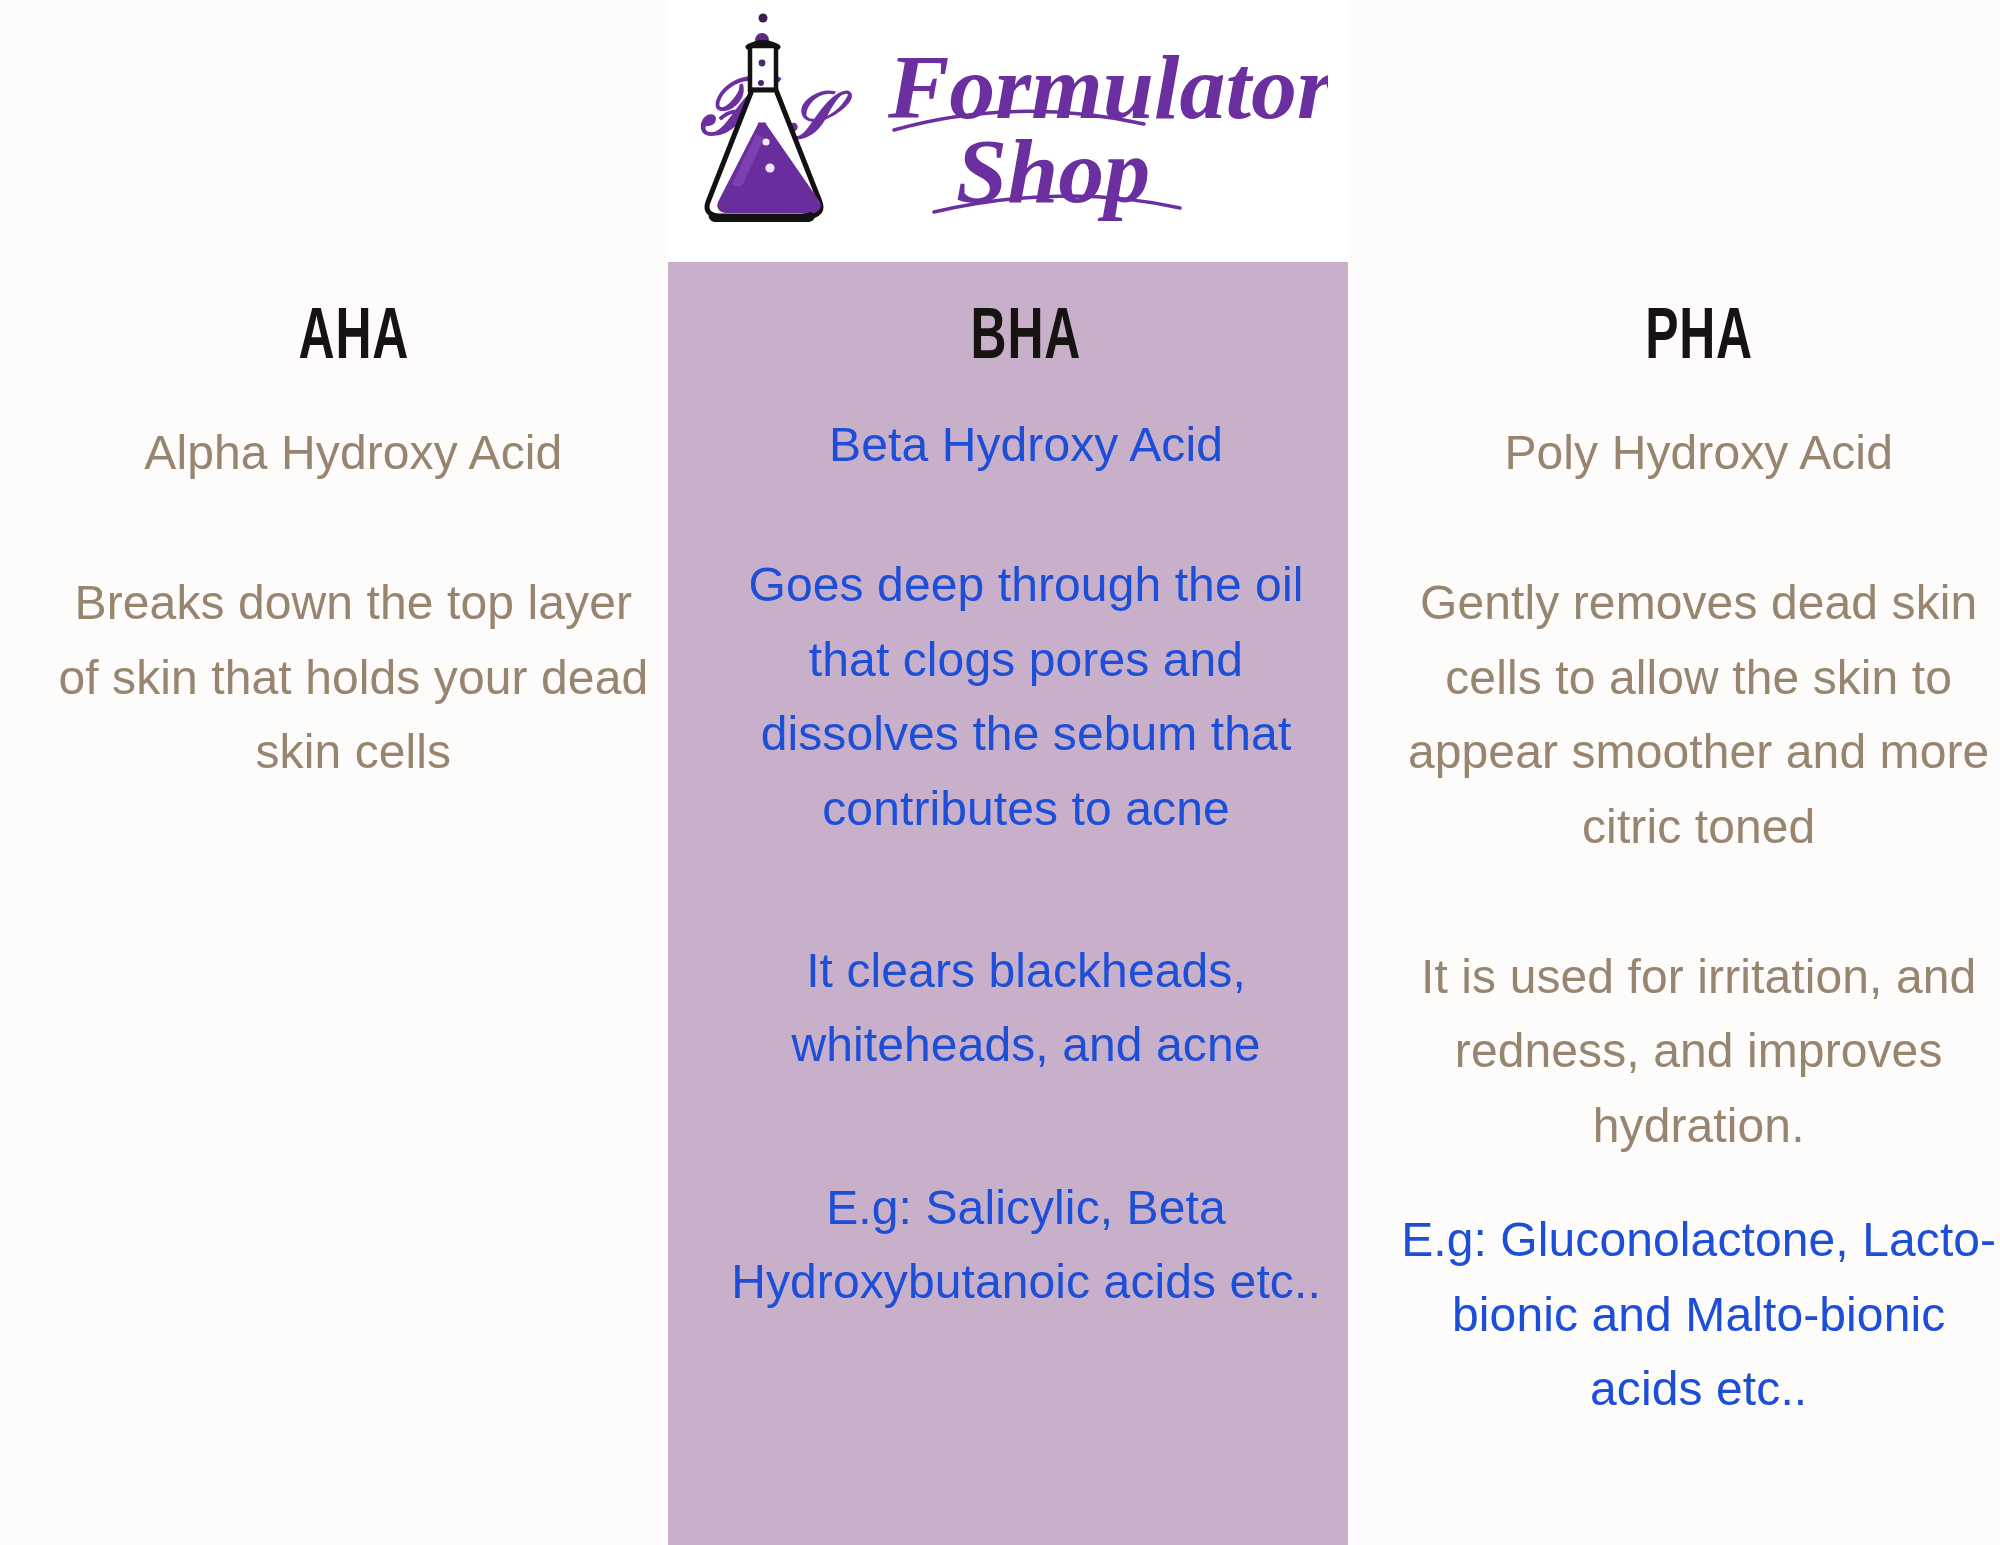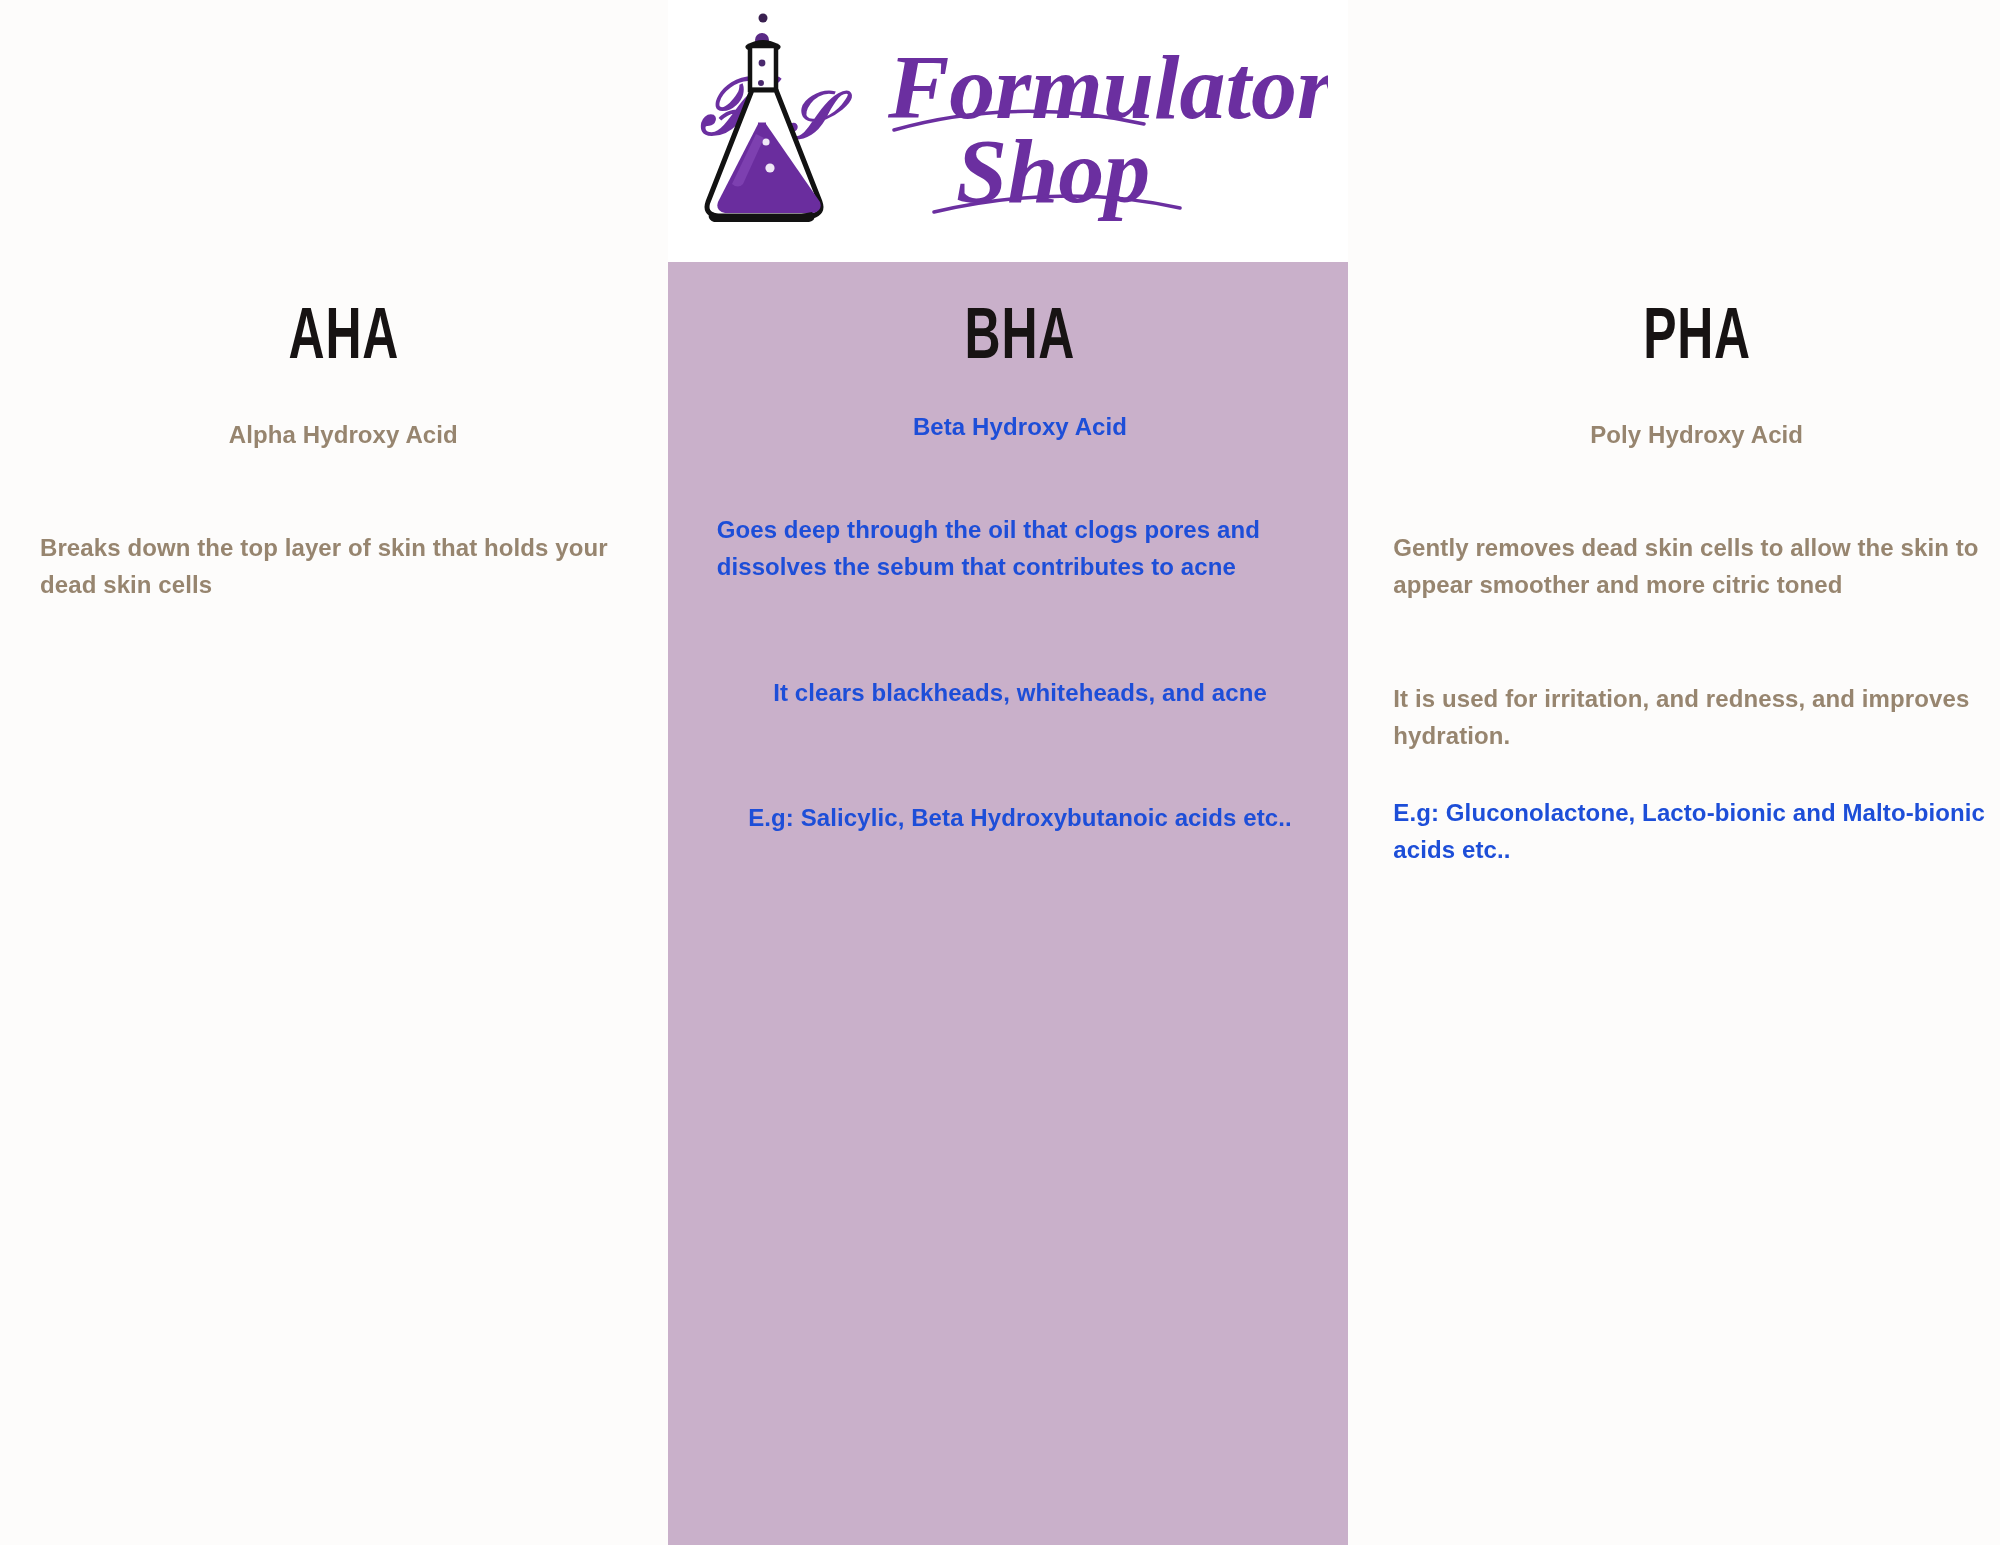"AHA" .col-aha { margin-left: none -> 12px }
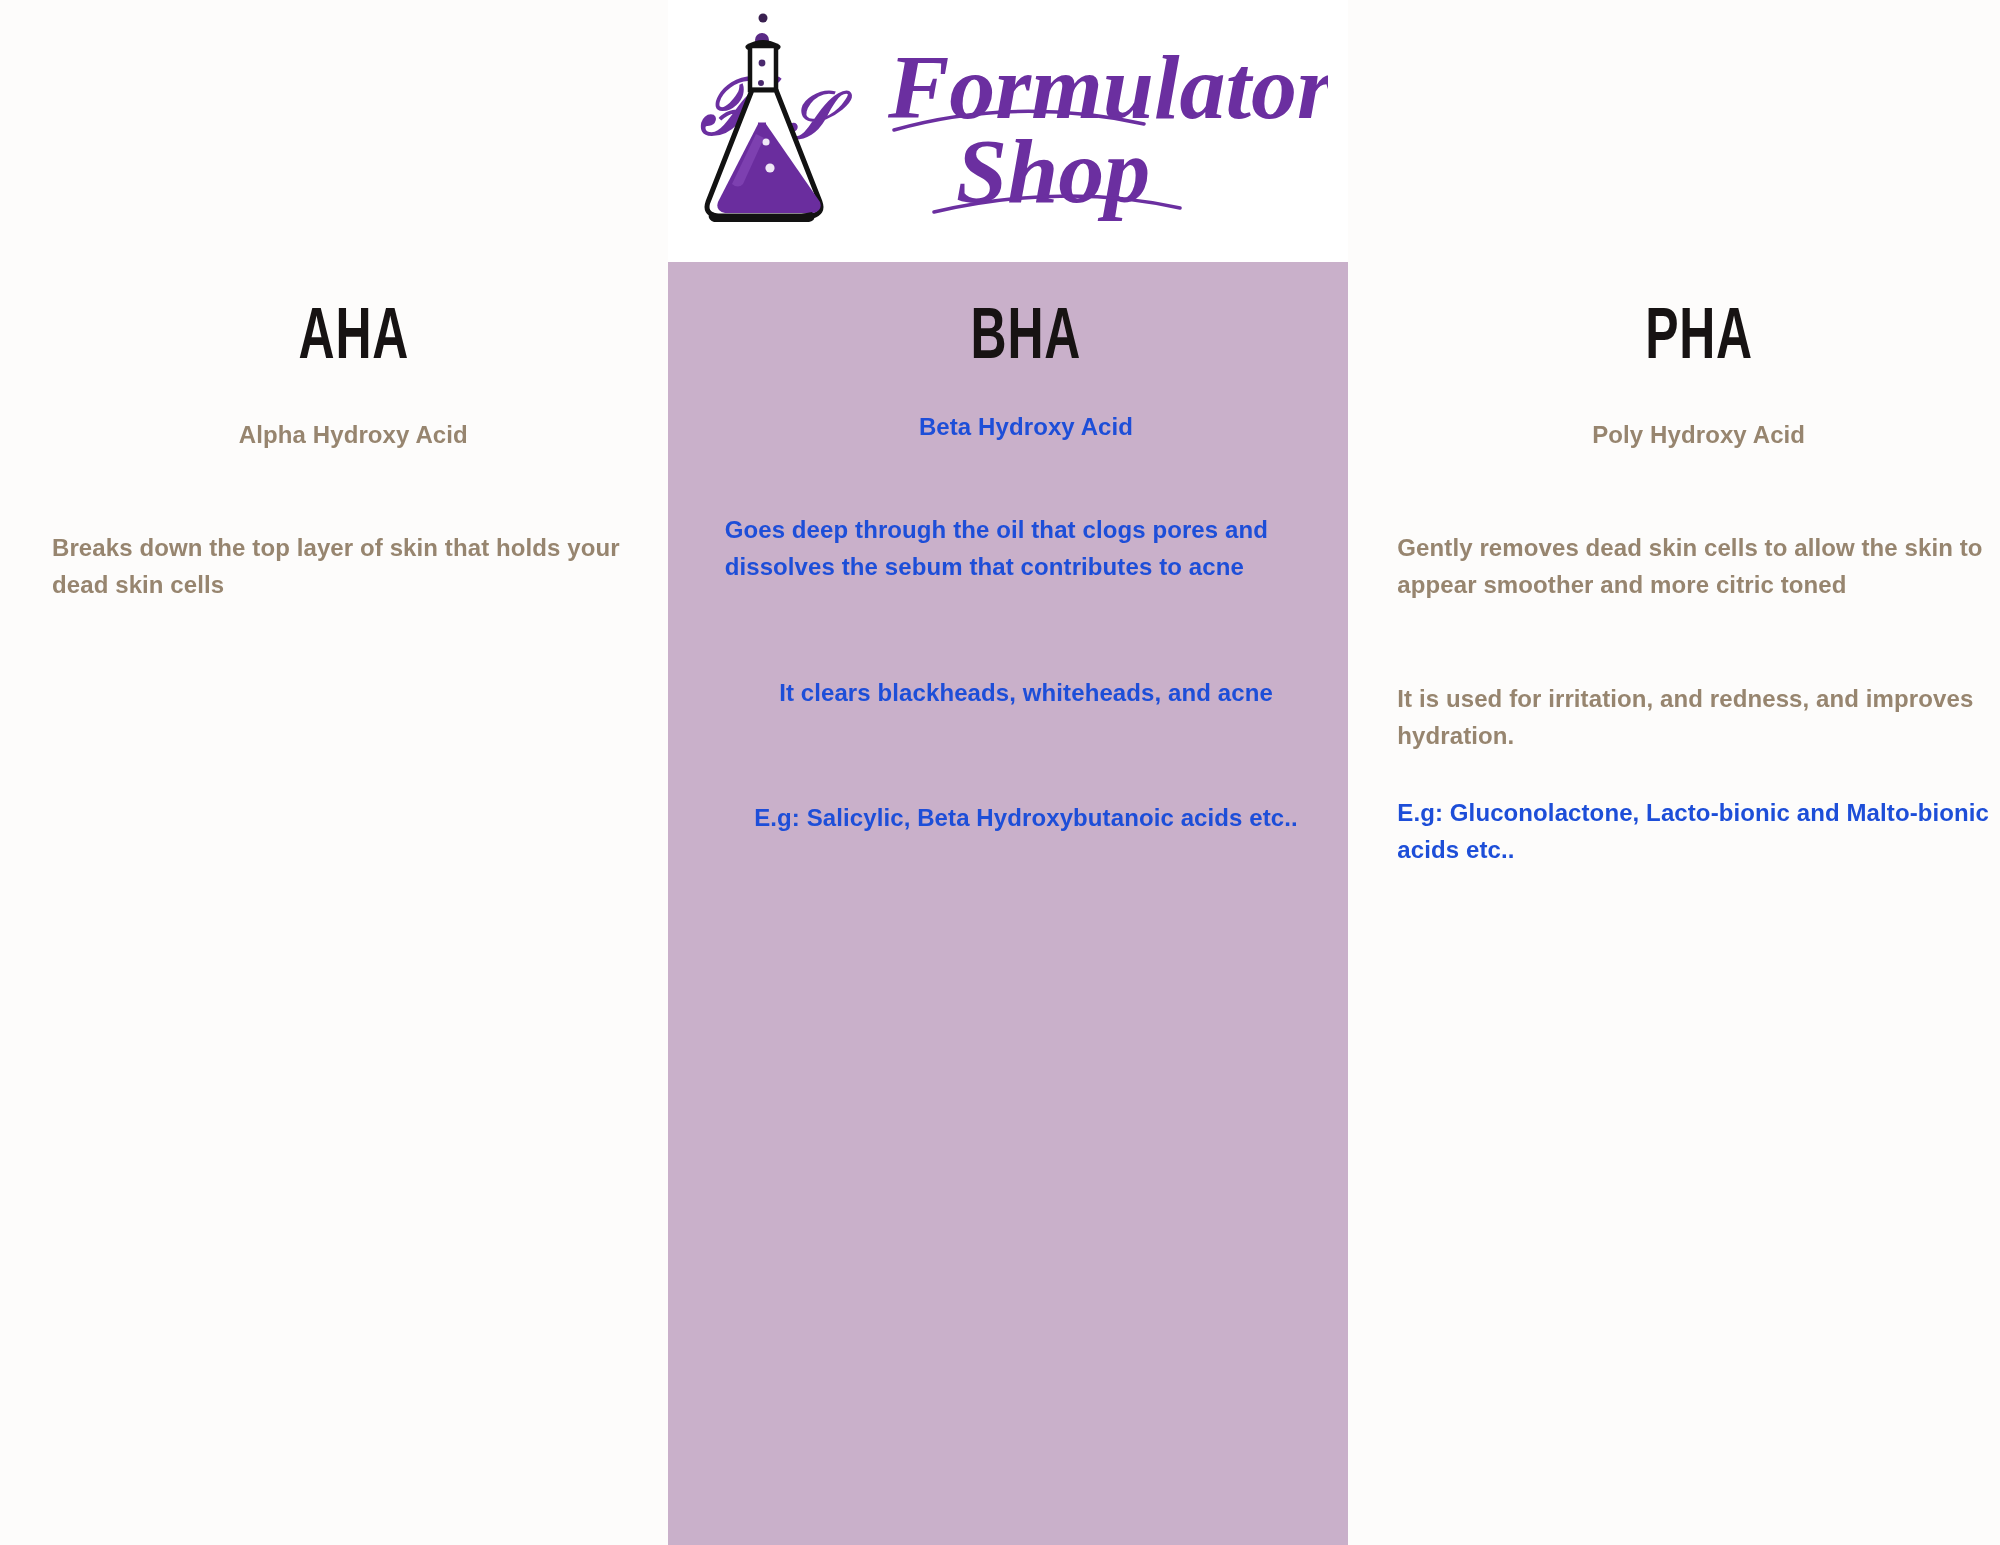"Alpha Hydroxy Acid" .blk { font-size: 24px -> 48px; font-weight: 700 -> 400; text-align: none -> center }
